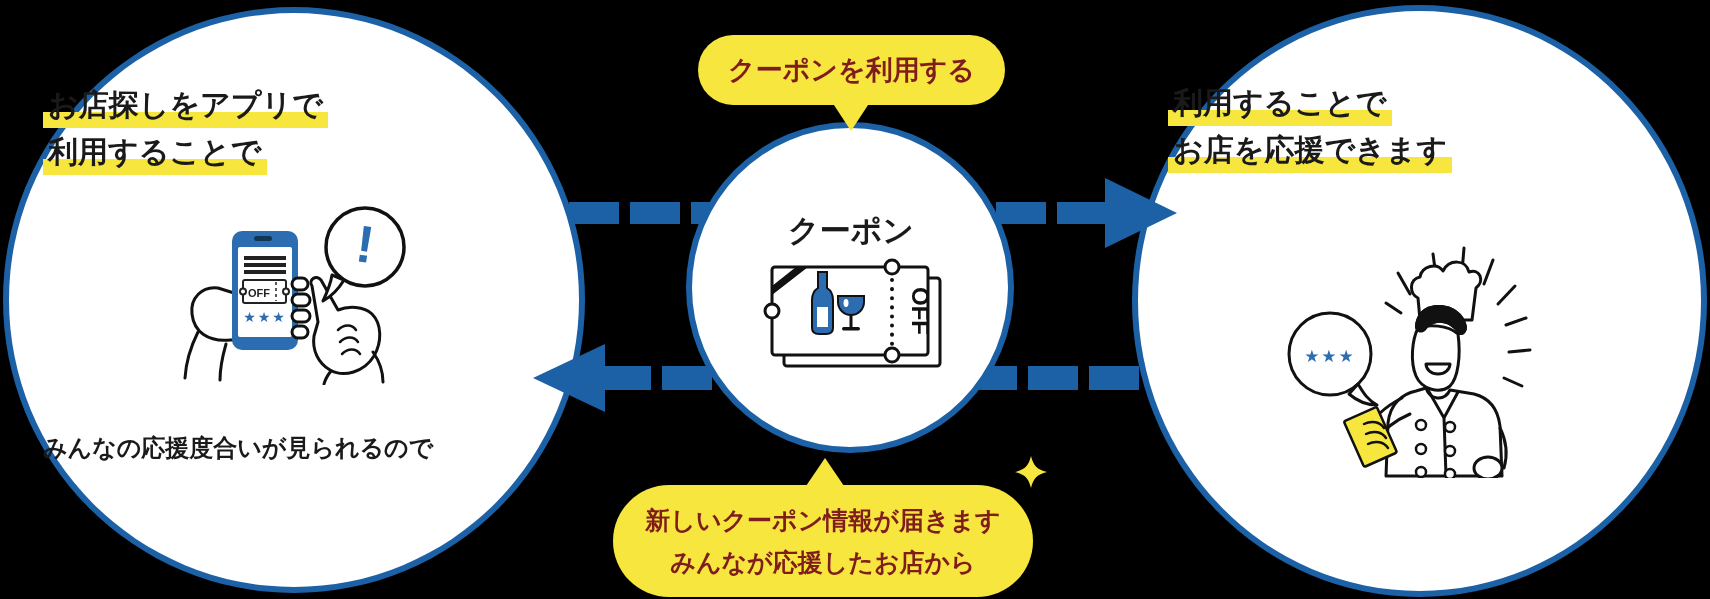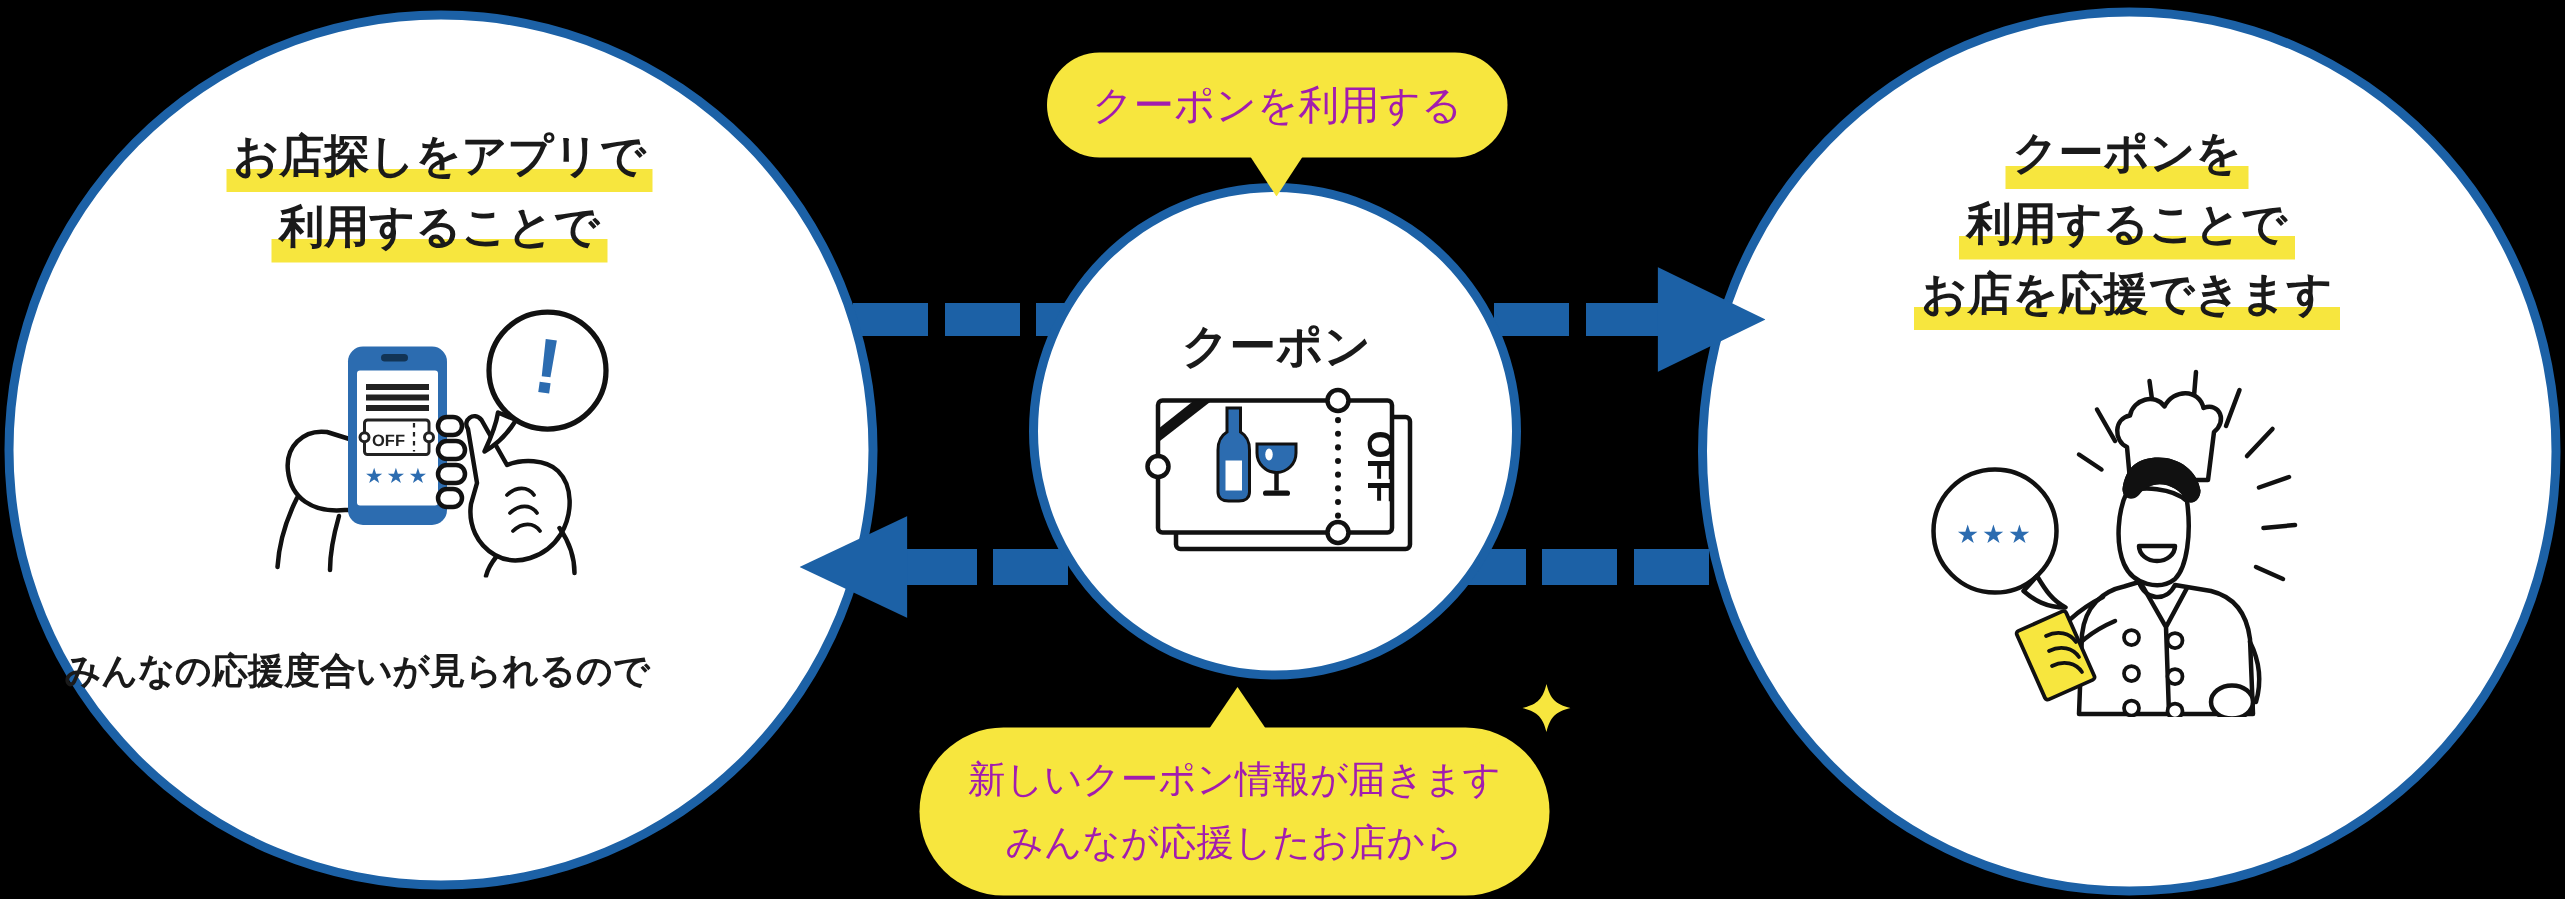"クーポンを利用する" .ybubble { color: #a21caf -> #7f1d1d; font-weight: 400 -> 700 }
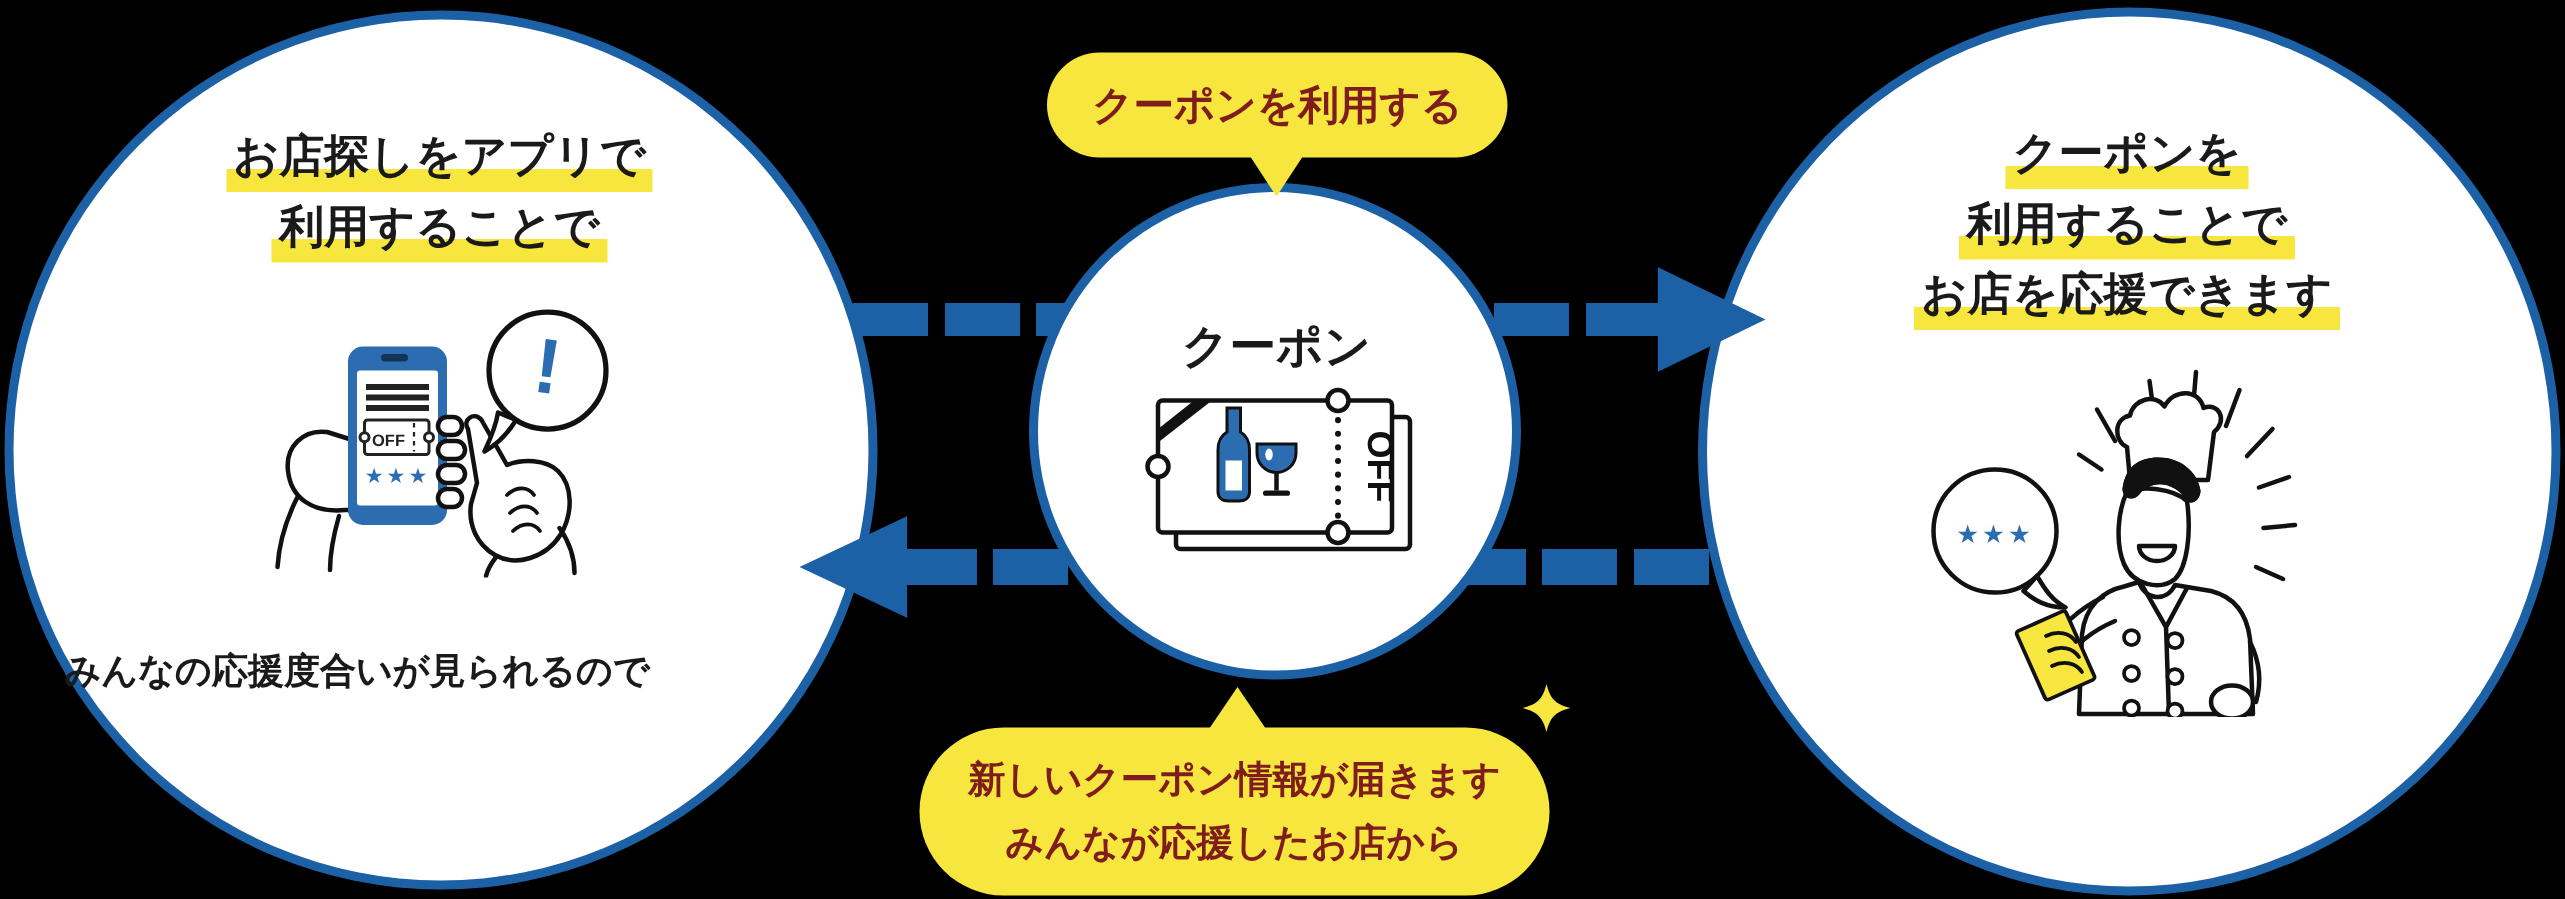"お店探しをアプリで" .title-line { justify-content: center -> flex-start }
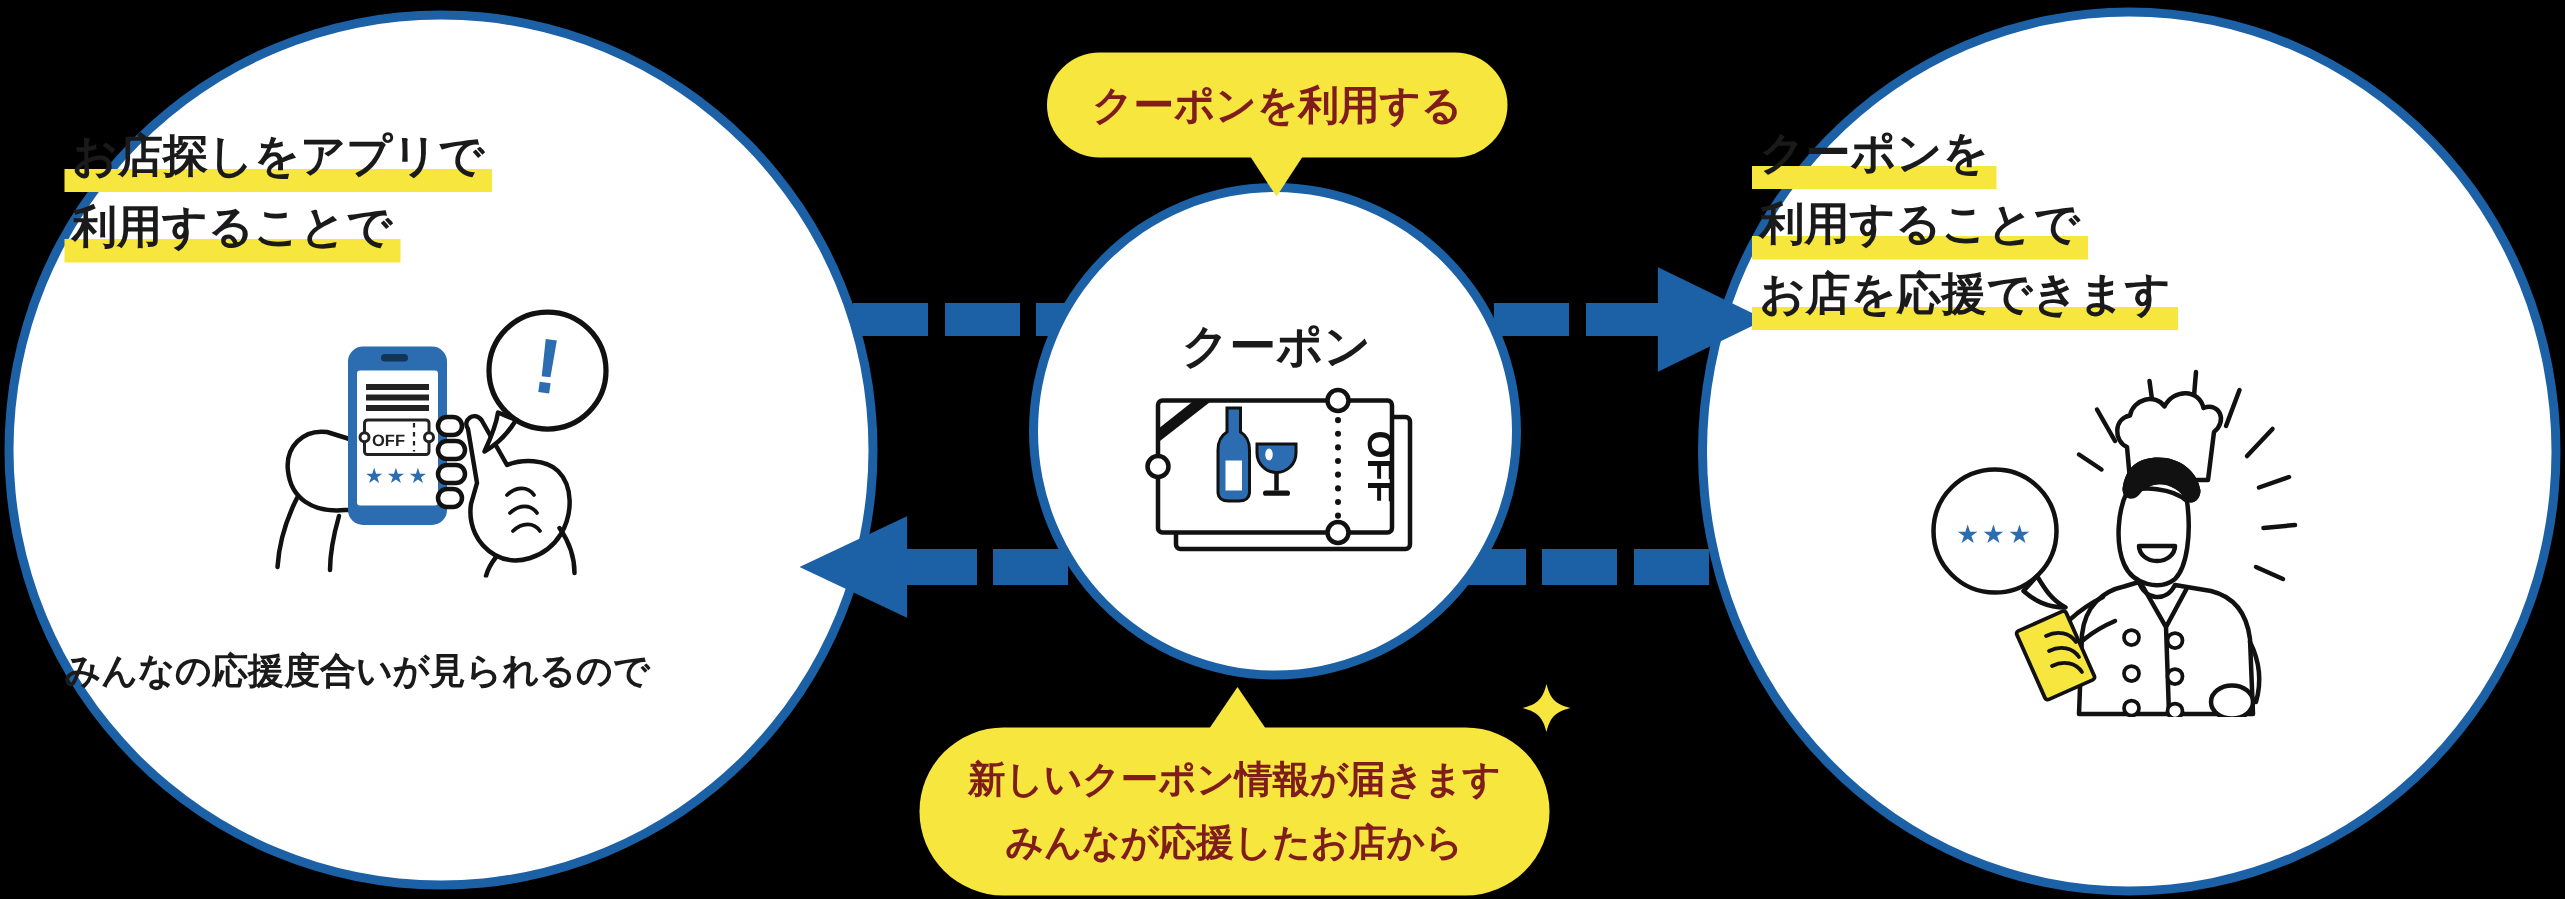"クーポンを" div.title-line { html: <div> <span>クーポンを</span> </div> -> none }
